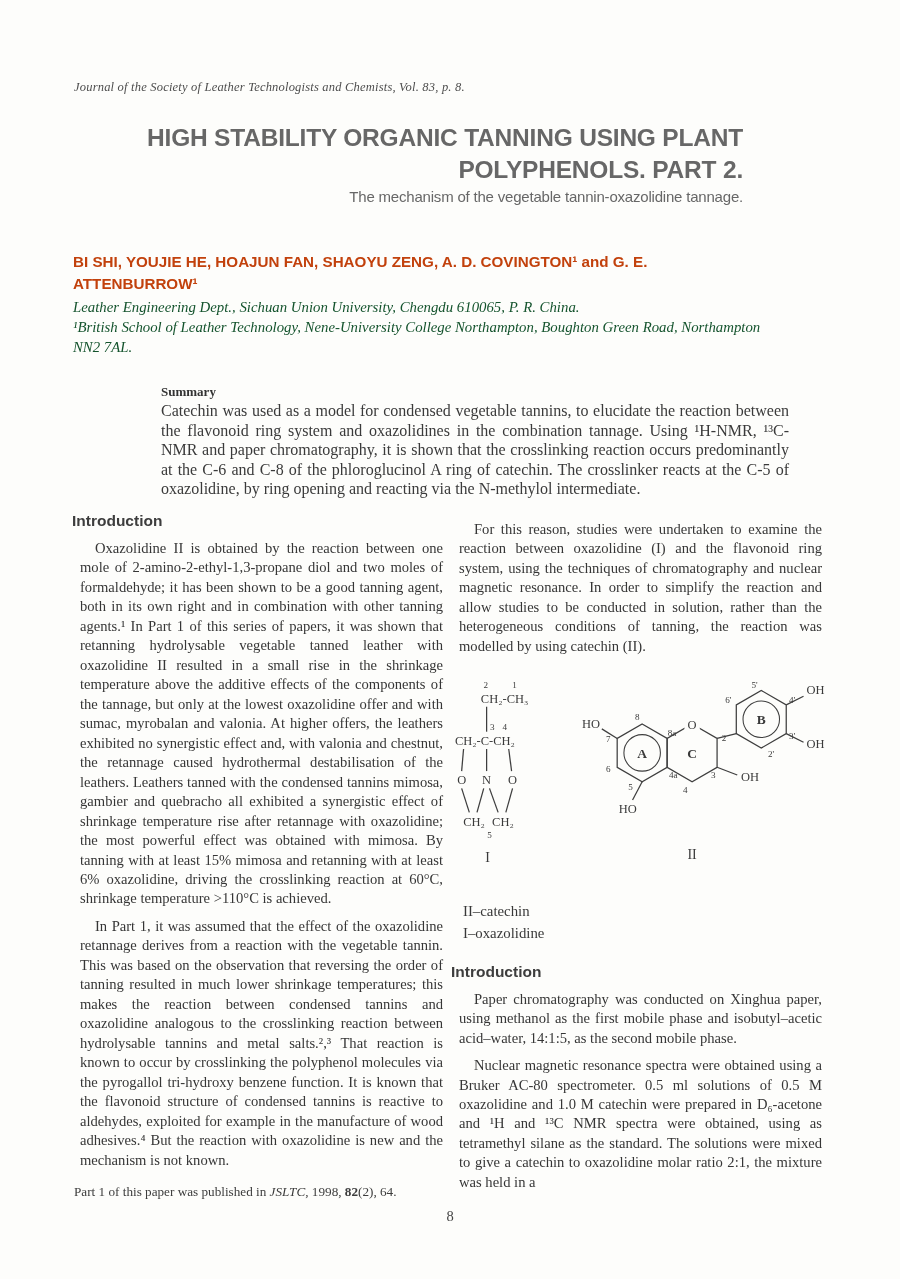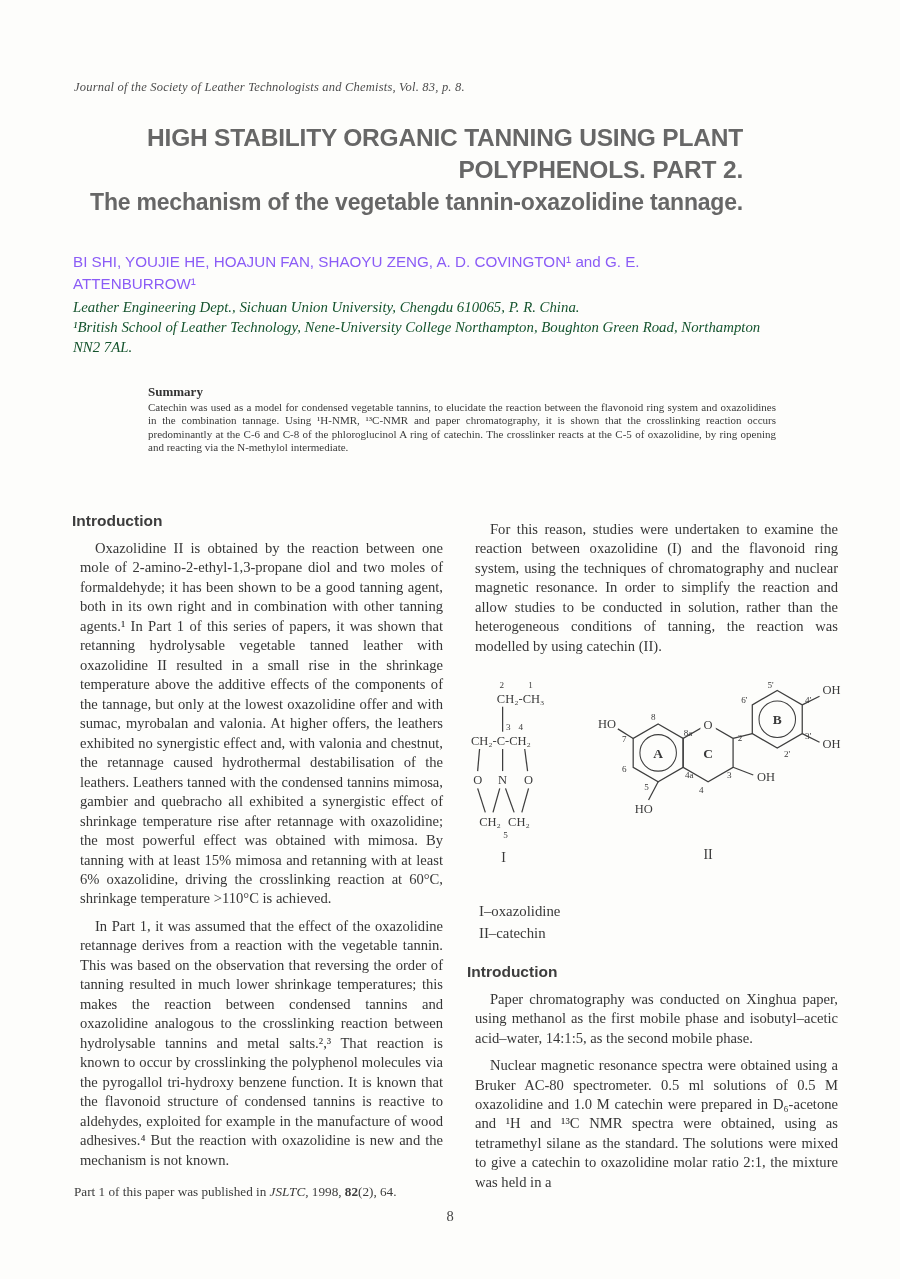"The mechanism of the vegetable" .subtitle { font-size: 23px -> 15px; font-weight: bold -> normal }
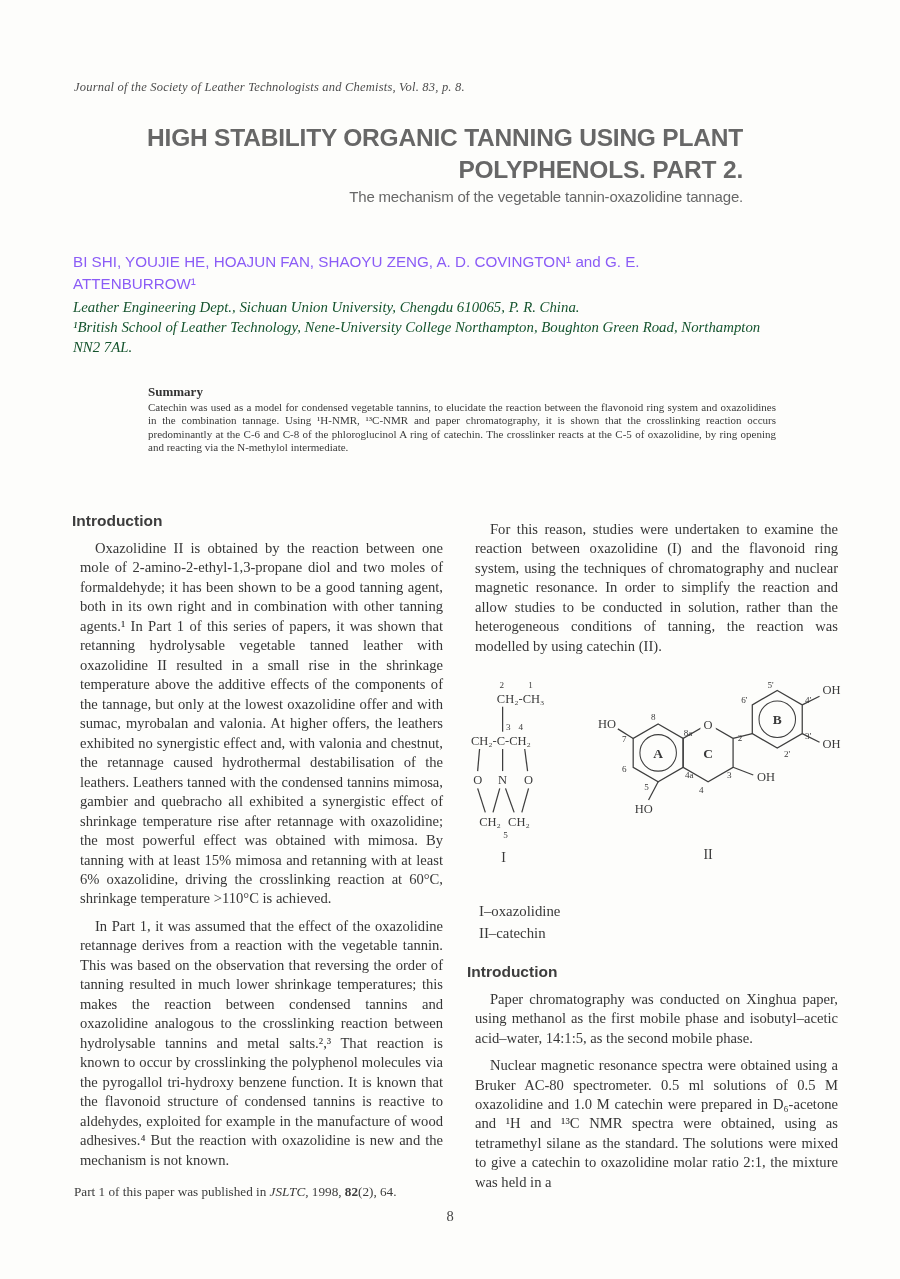"BI SHI, YOUJIE HE, HOAJUN" .authors { color: #8b5cf6 -> #c2410c; font-weight: normal -> bold }
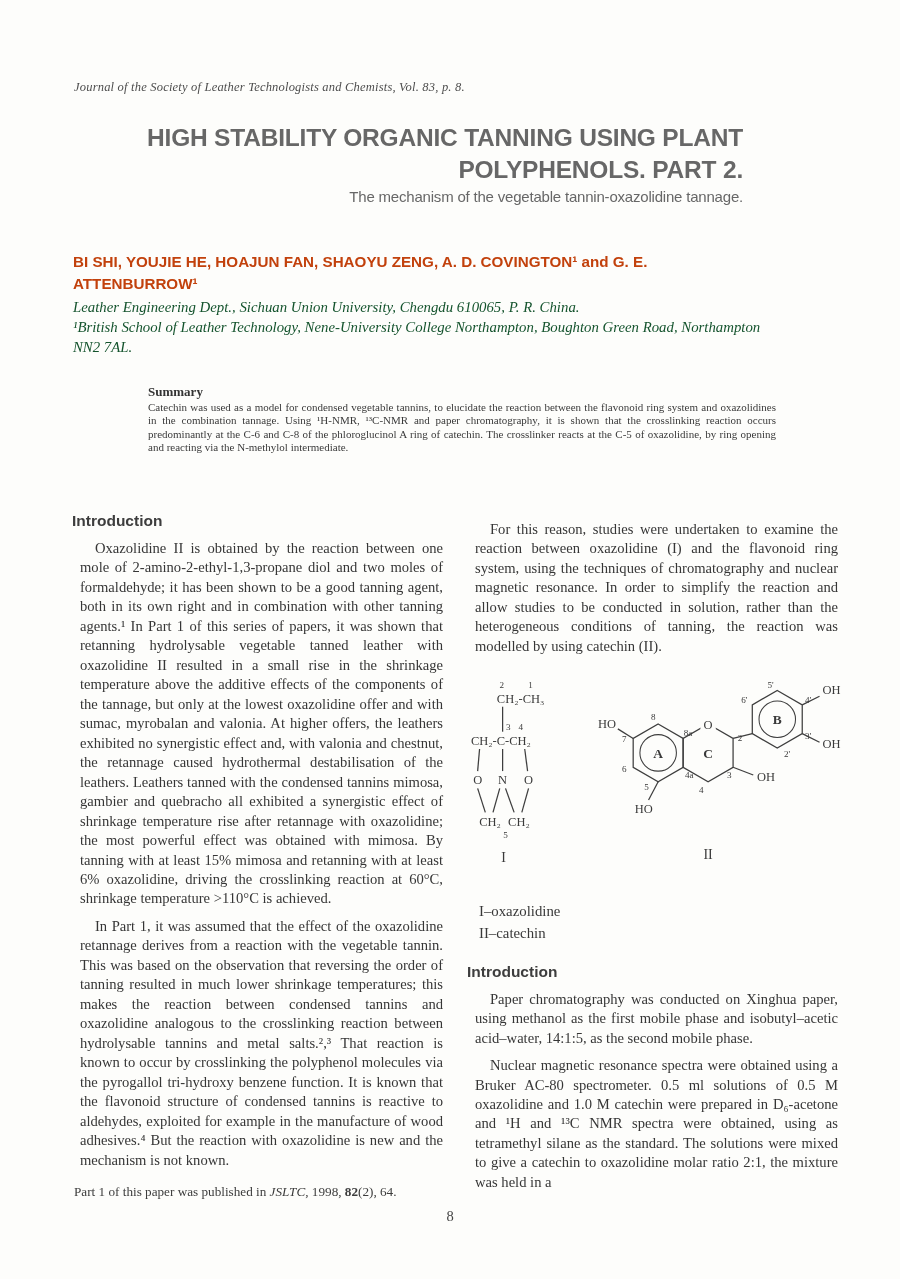"Summary" .summary { left: 148px -> 161px }
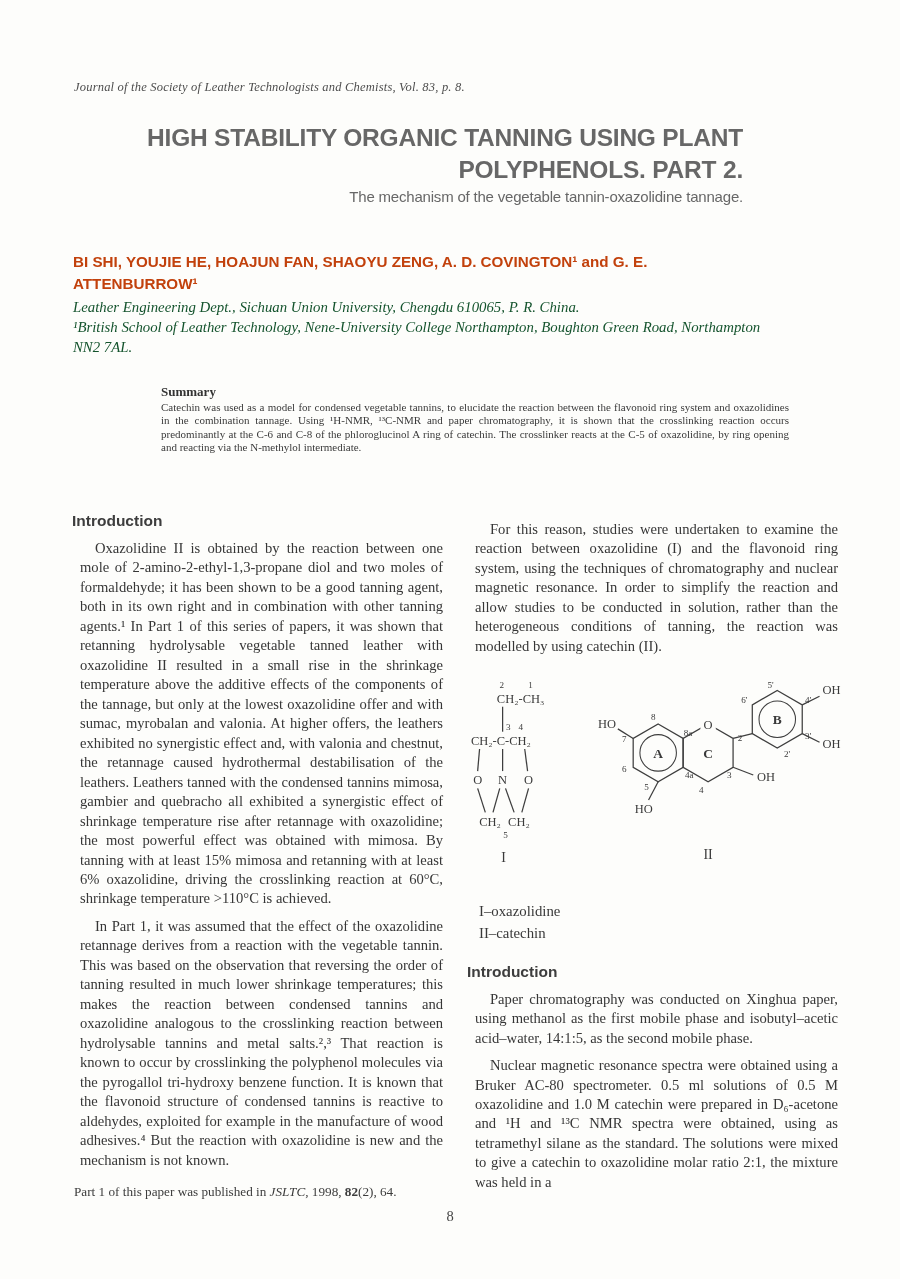"Catechin was used as a" .summary-body { font-size: 11px -> 16px }
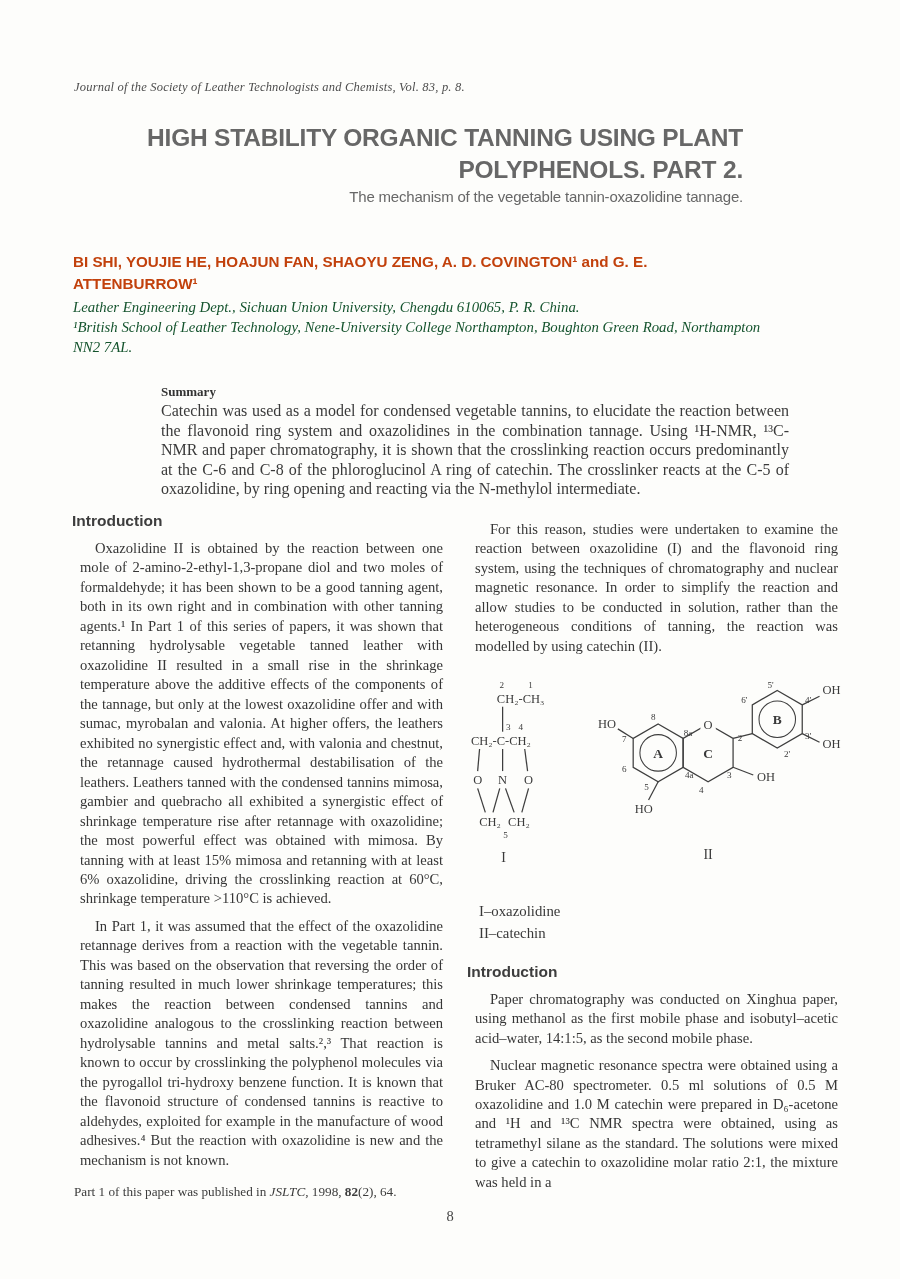"Introduction" .columns { gap: 16px -> none }
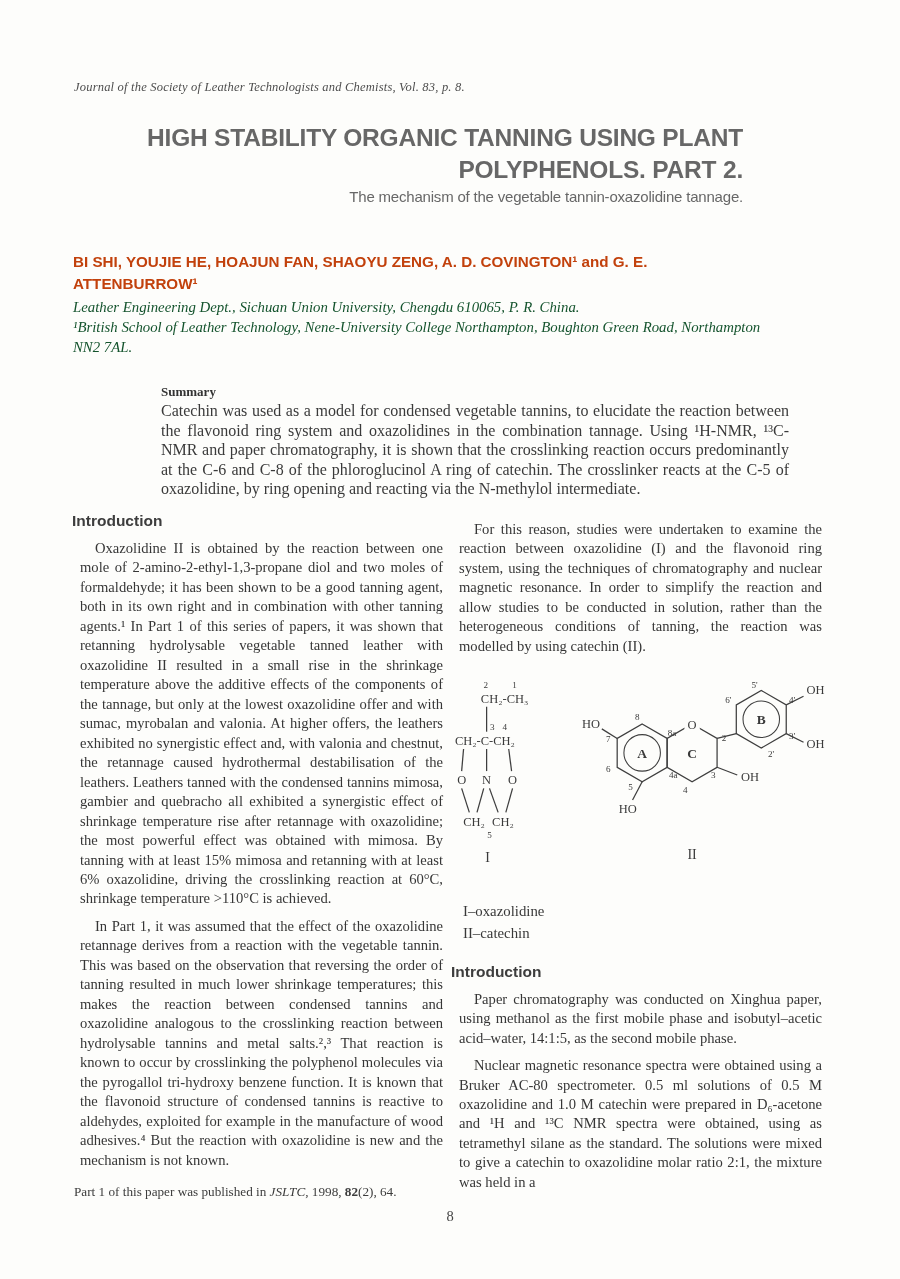"I–oxazolidine" div { order: before "II–catechin" -> after "II–catechin" }
